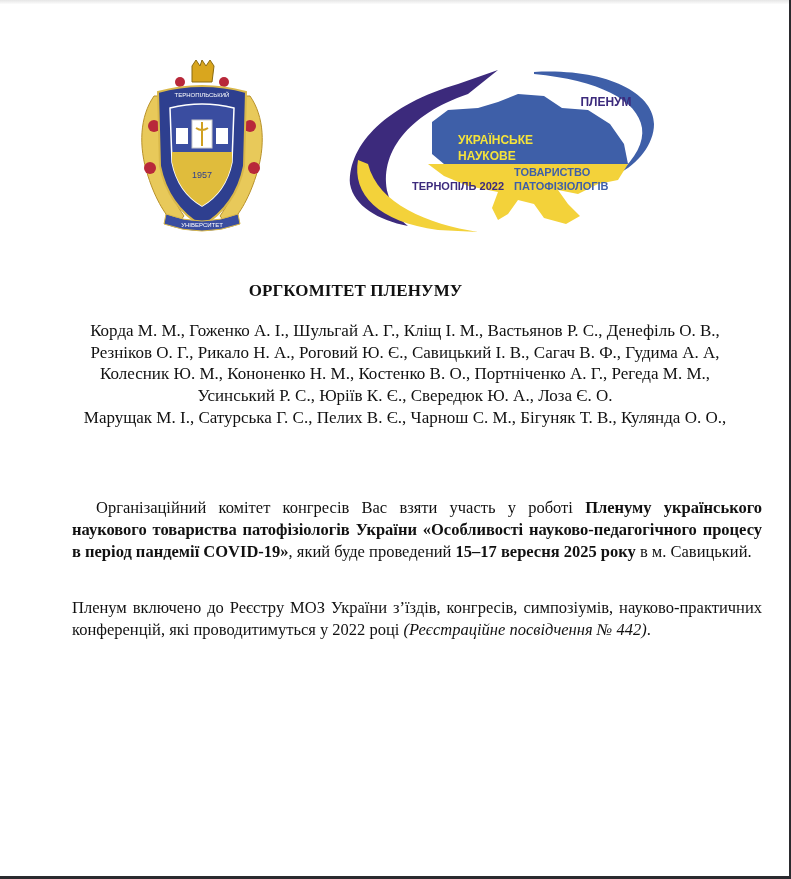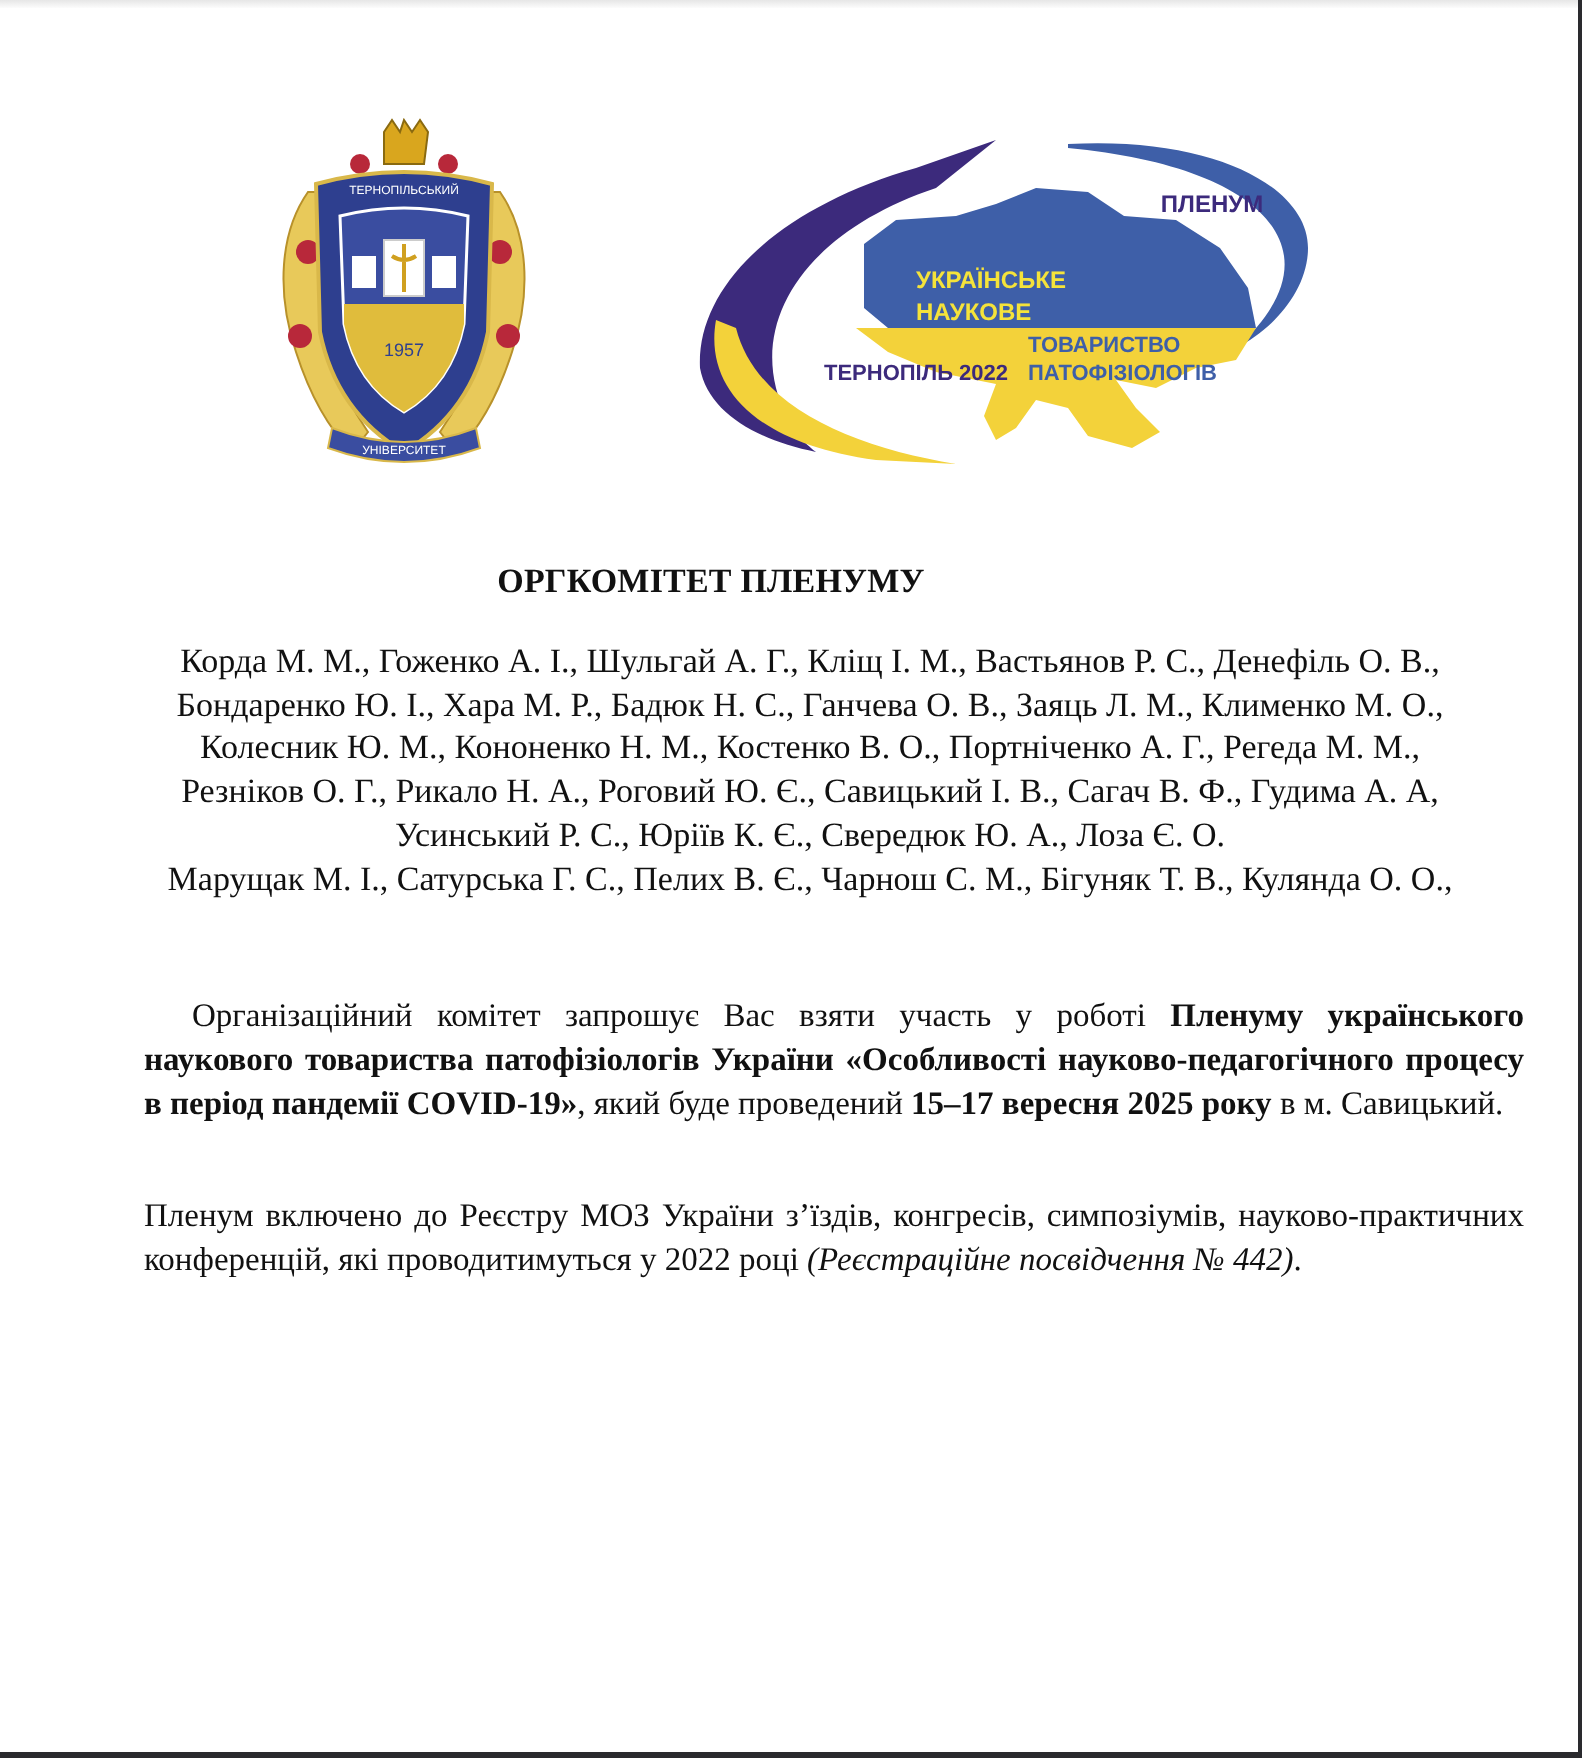"Бондаренко Ю. І., Хара М." span { html: <span>Бондаренко Ю. І., Хара М. Р., Бадюк Н. С., Ганчева О. В., Заяць Л. М., Клименко М. О.,</span> -> none }
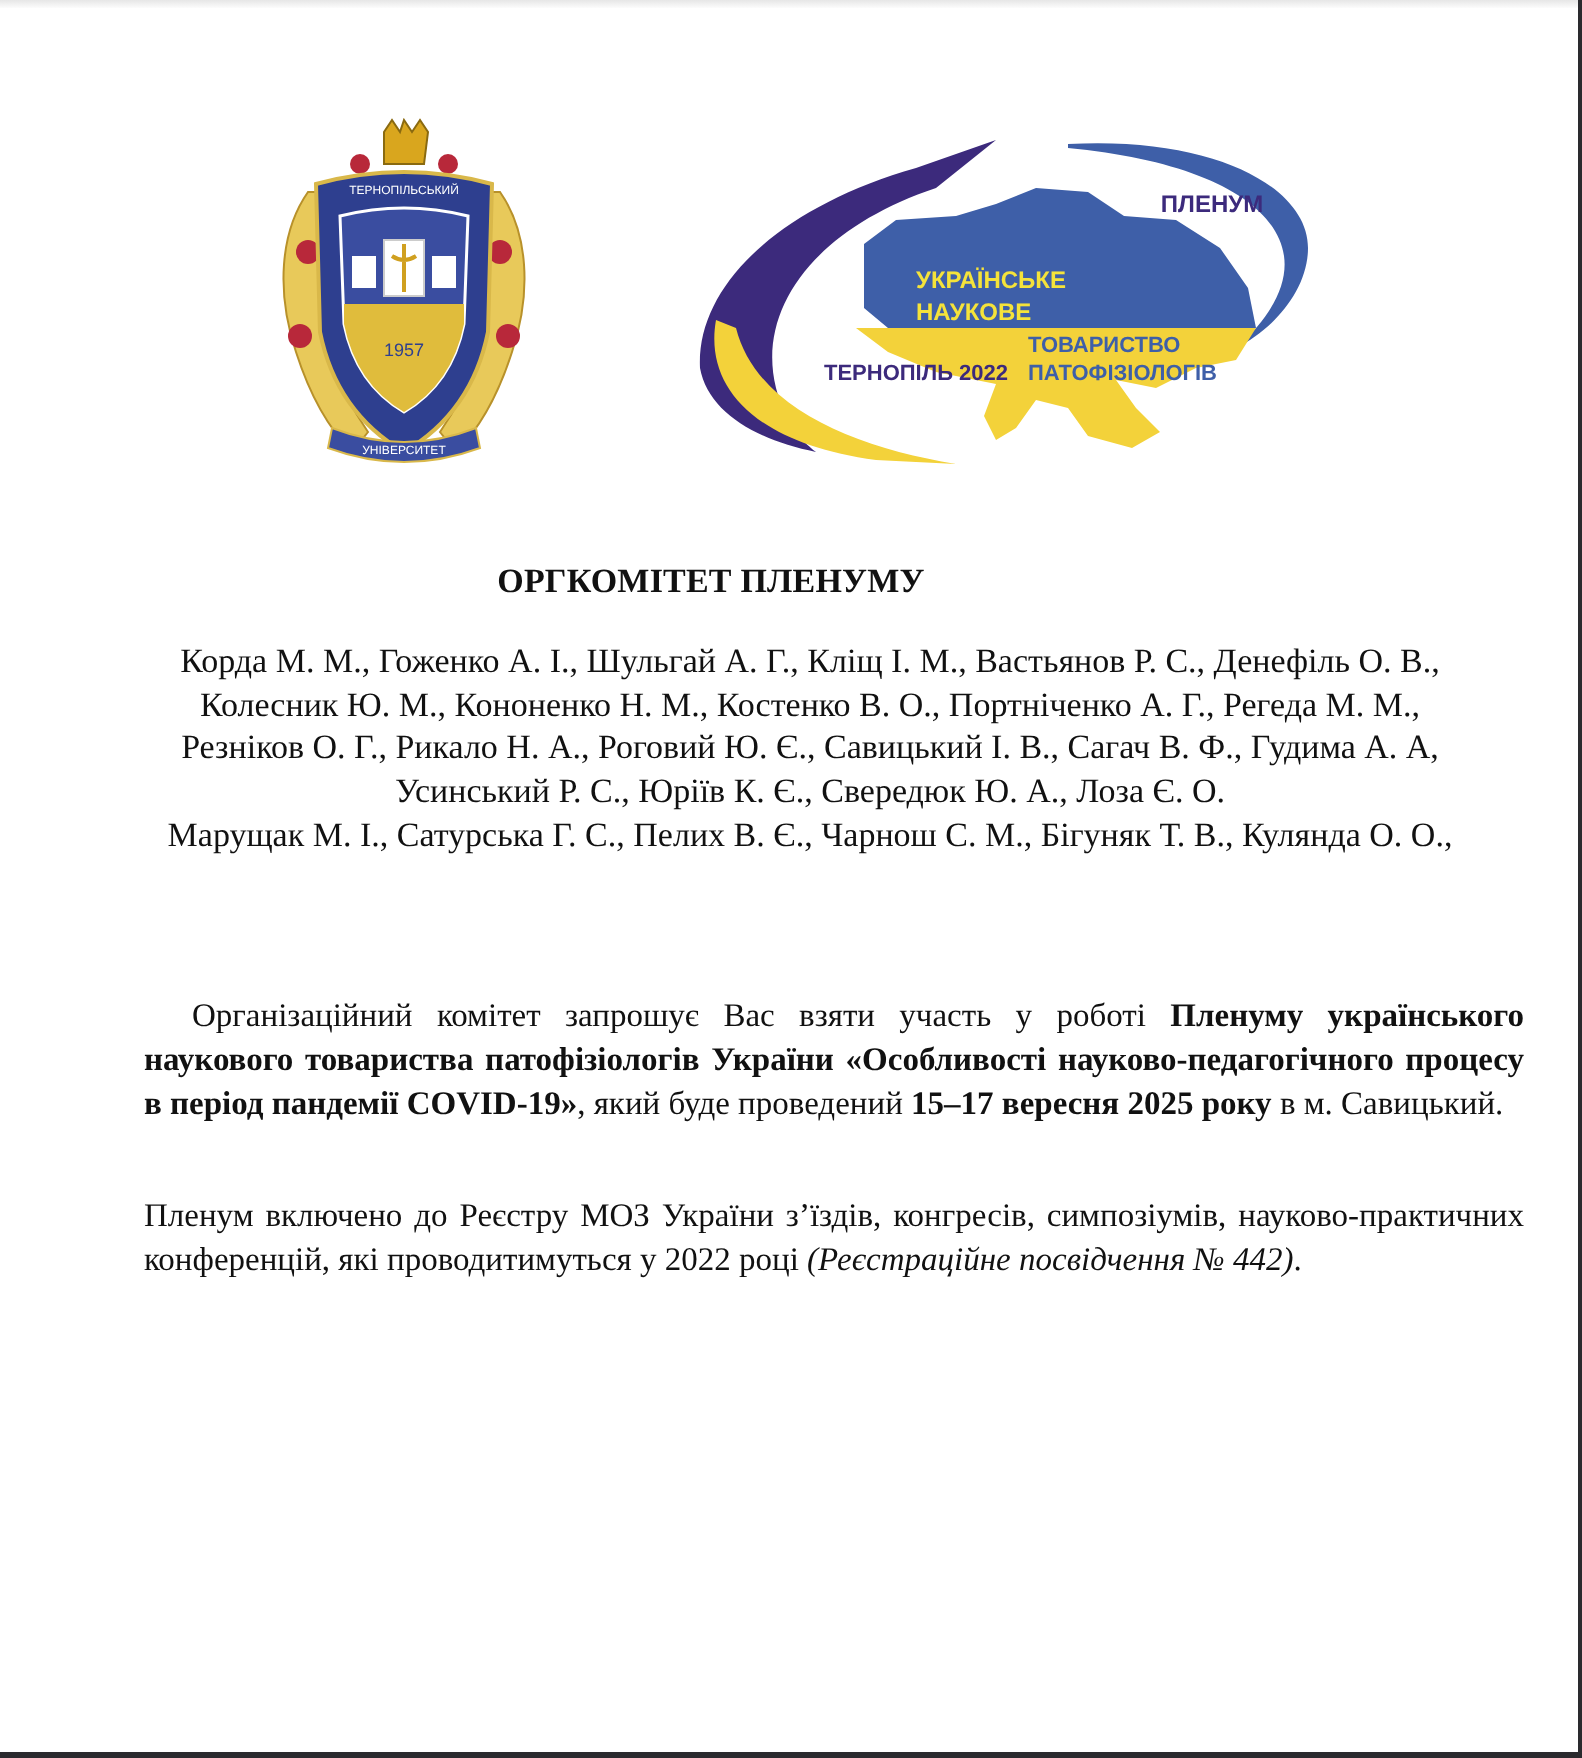"Колесник Ю. М., Кононенко Н." span { order: before "Резніков О. Г., Рикало Н." -> after "Резніков О. Г., Рикало Н." }
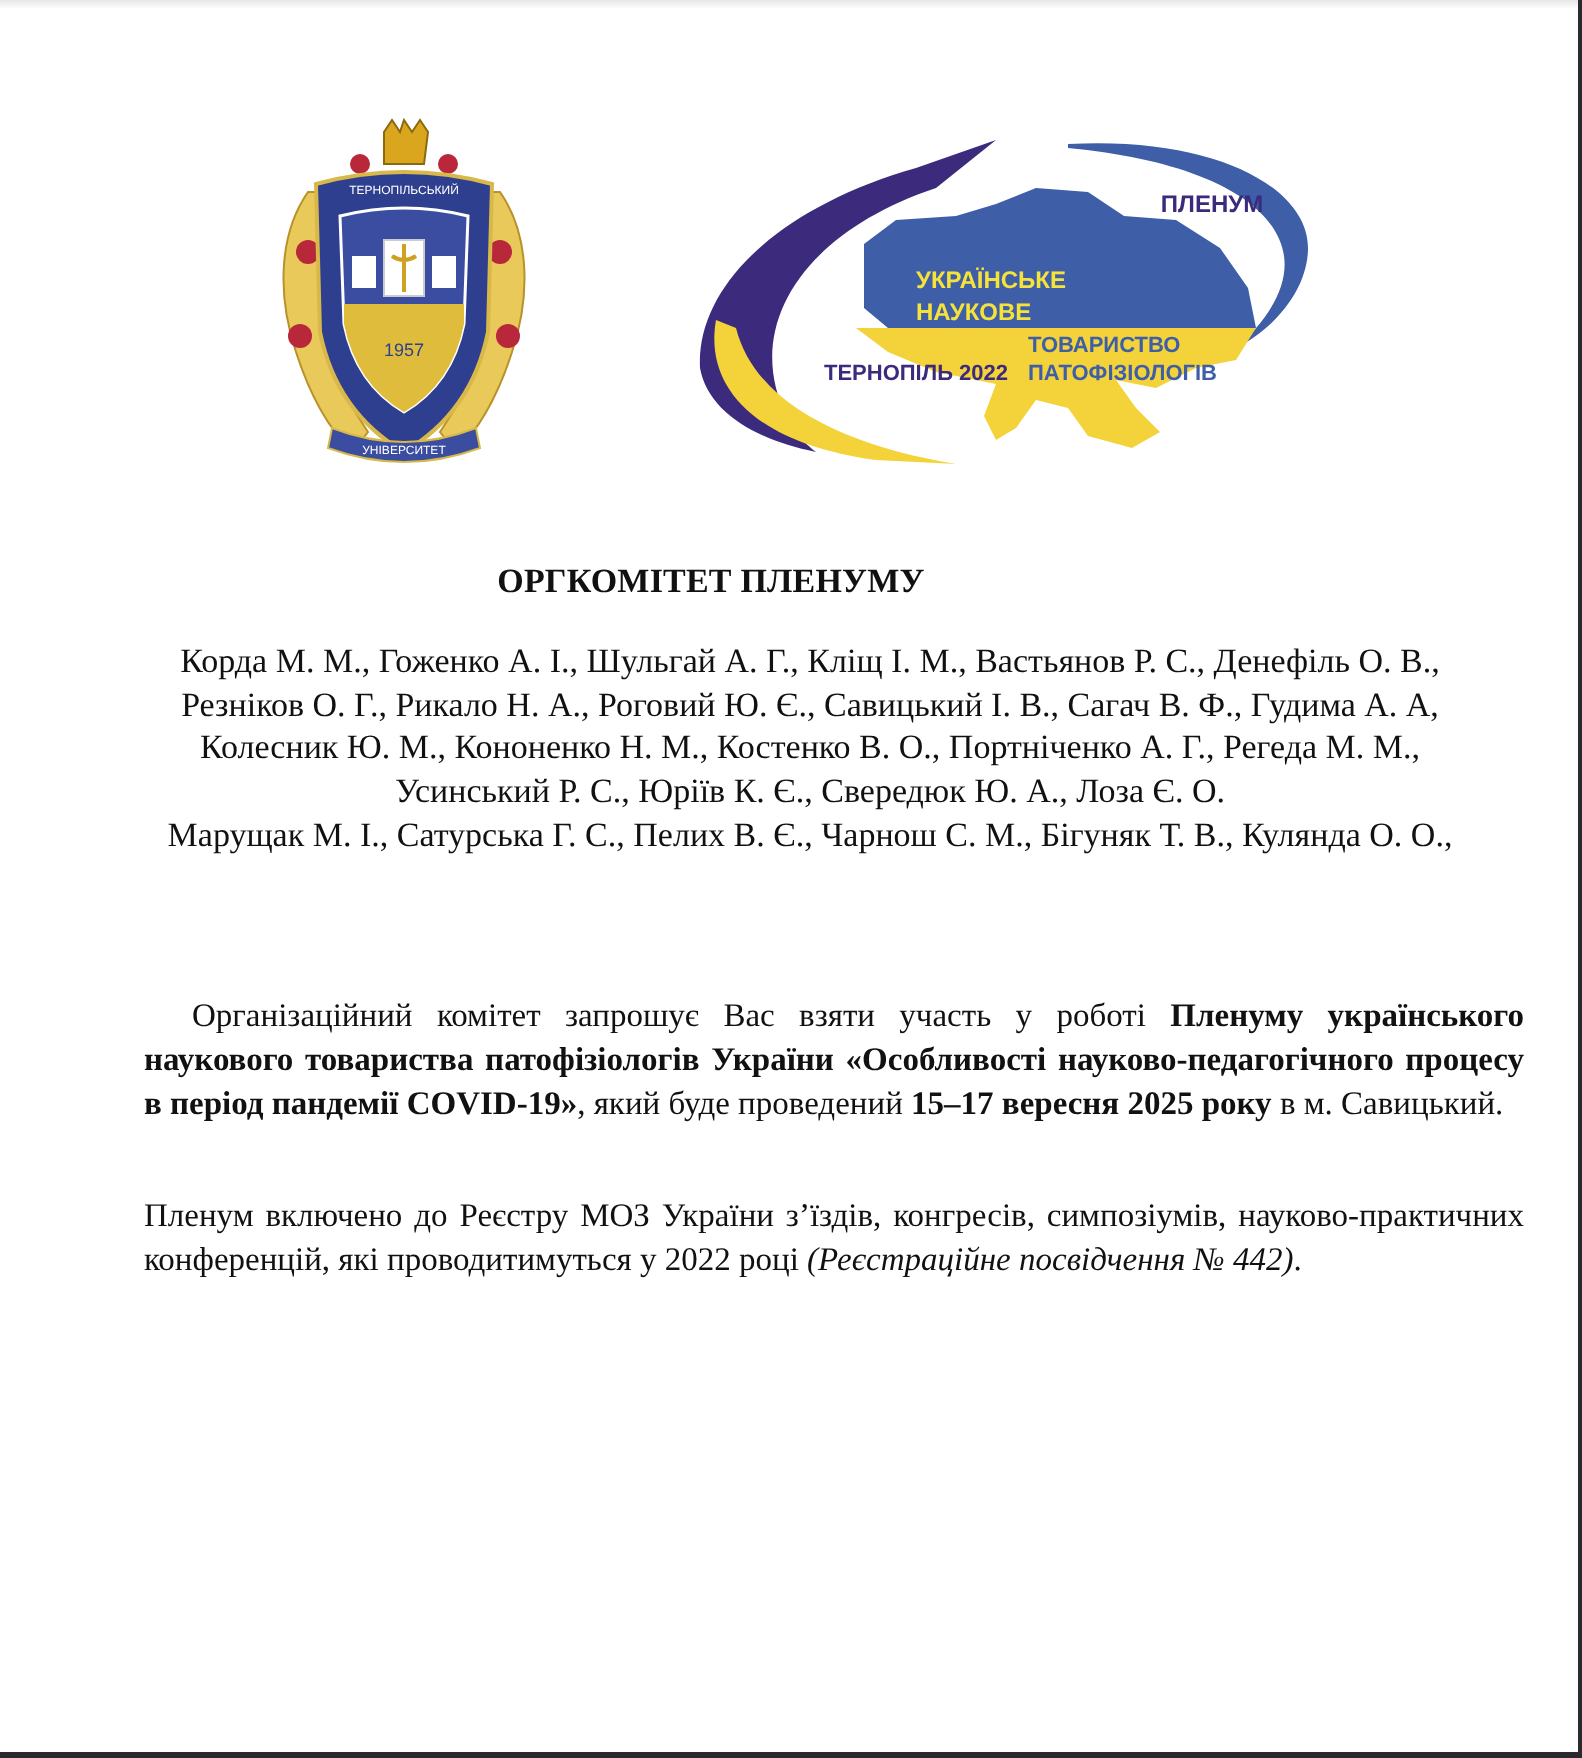"Організаційний комітет запрошує Вас" span { text: запрошує -> конгресів }
